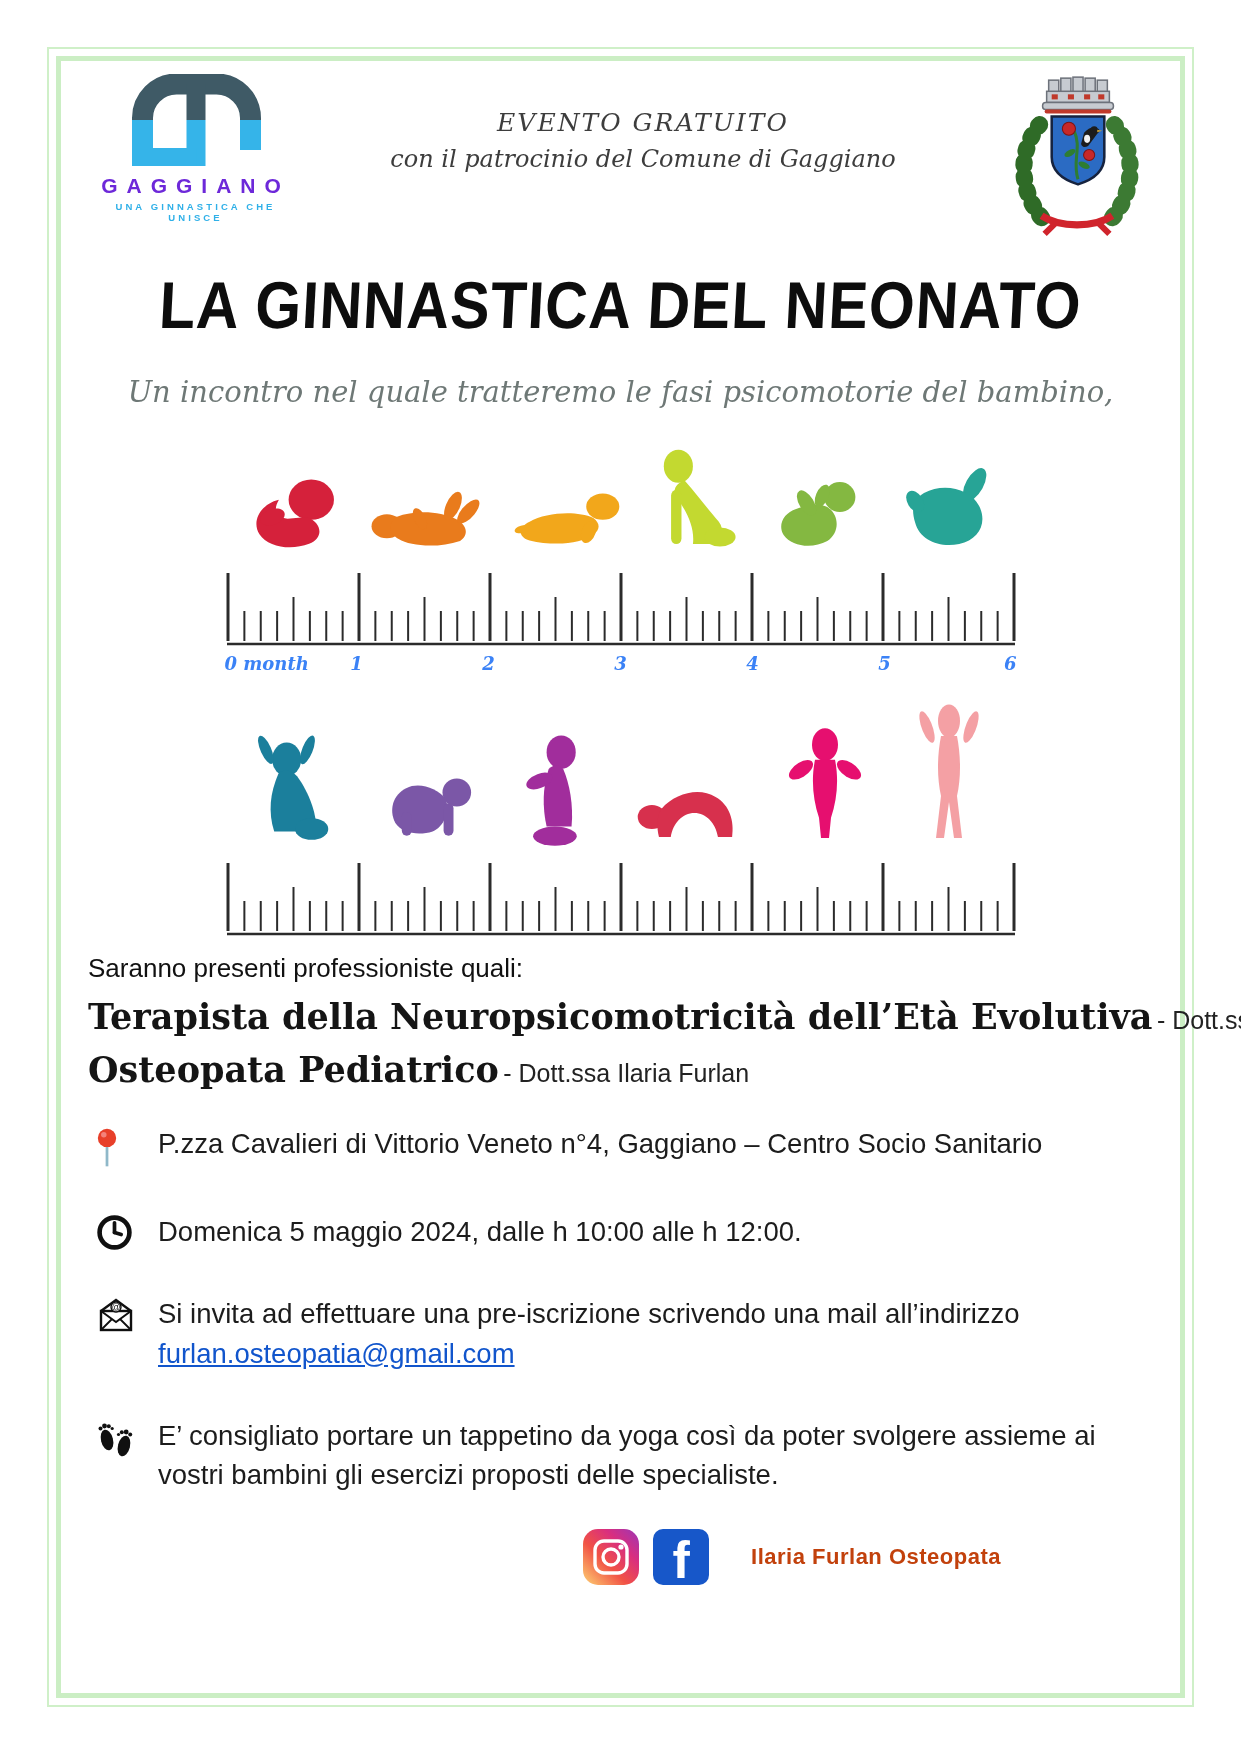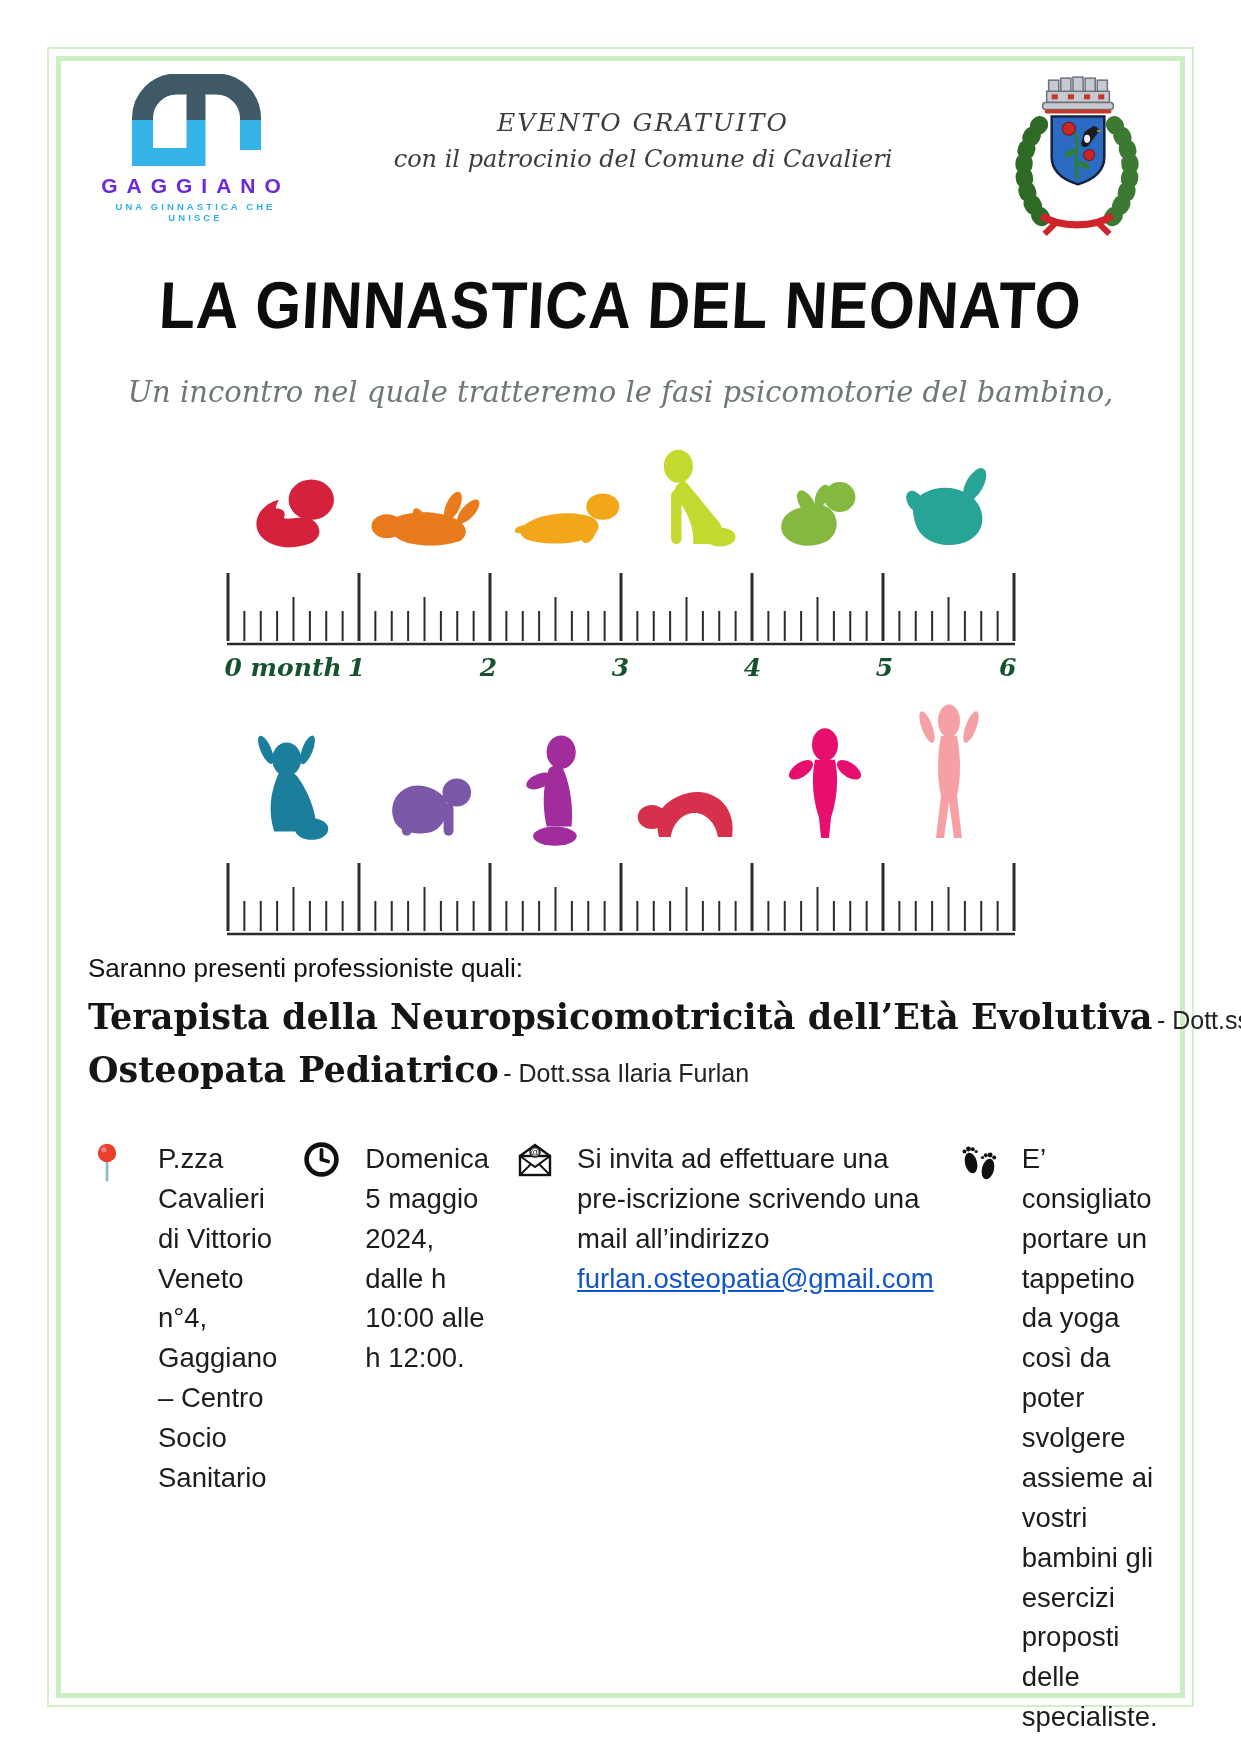"con il patrocinio del Comune" div.patrocinio { text: Cavalieri -> Gaggiano }
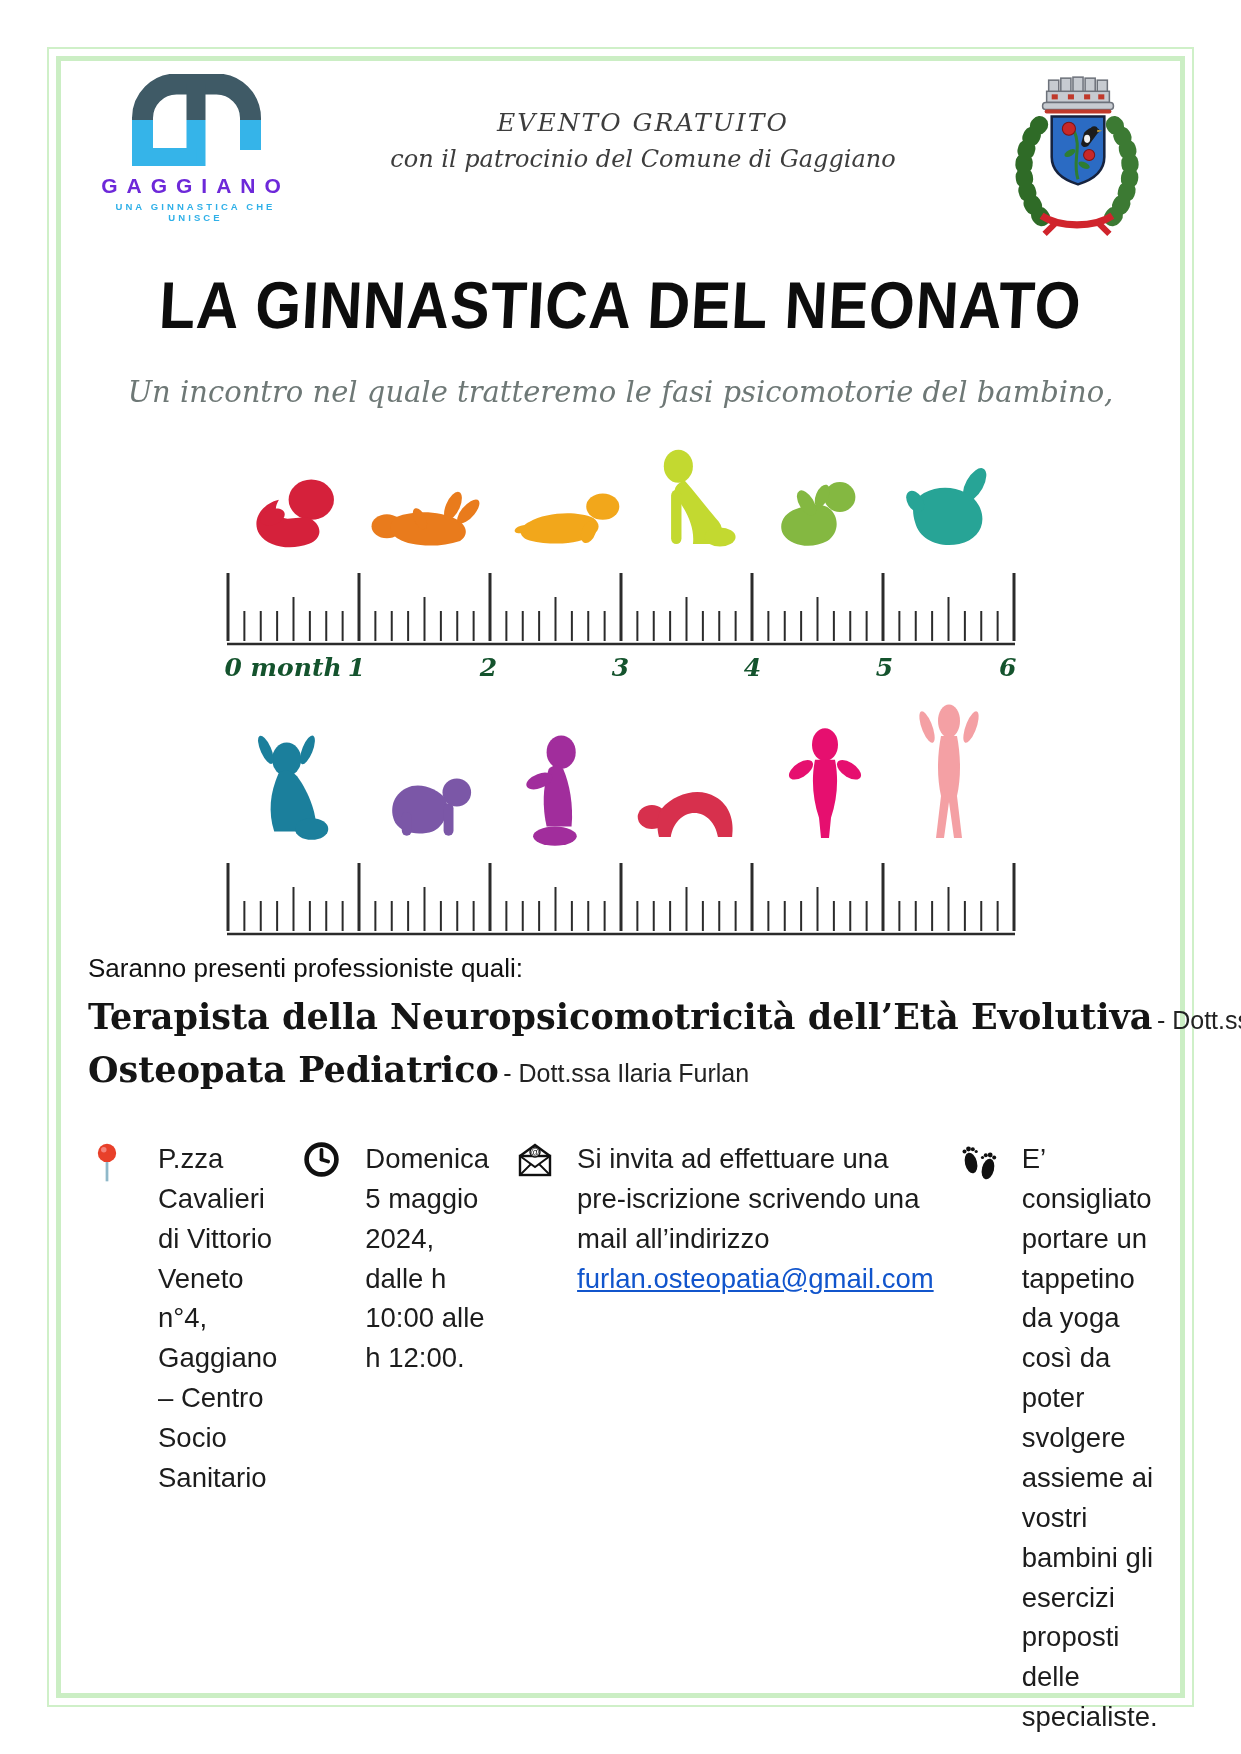"0 month" .labels { color: #14532d -> #3b82f6; font-size: 25px -> 18px }
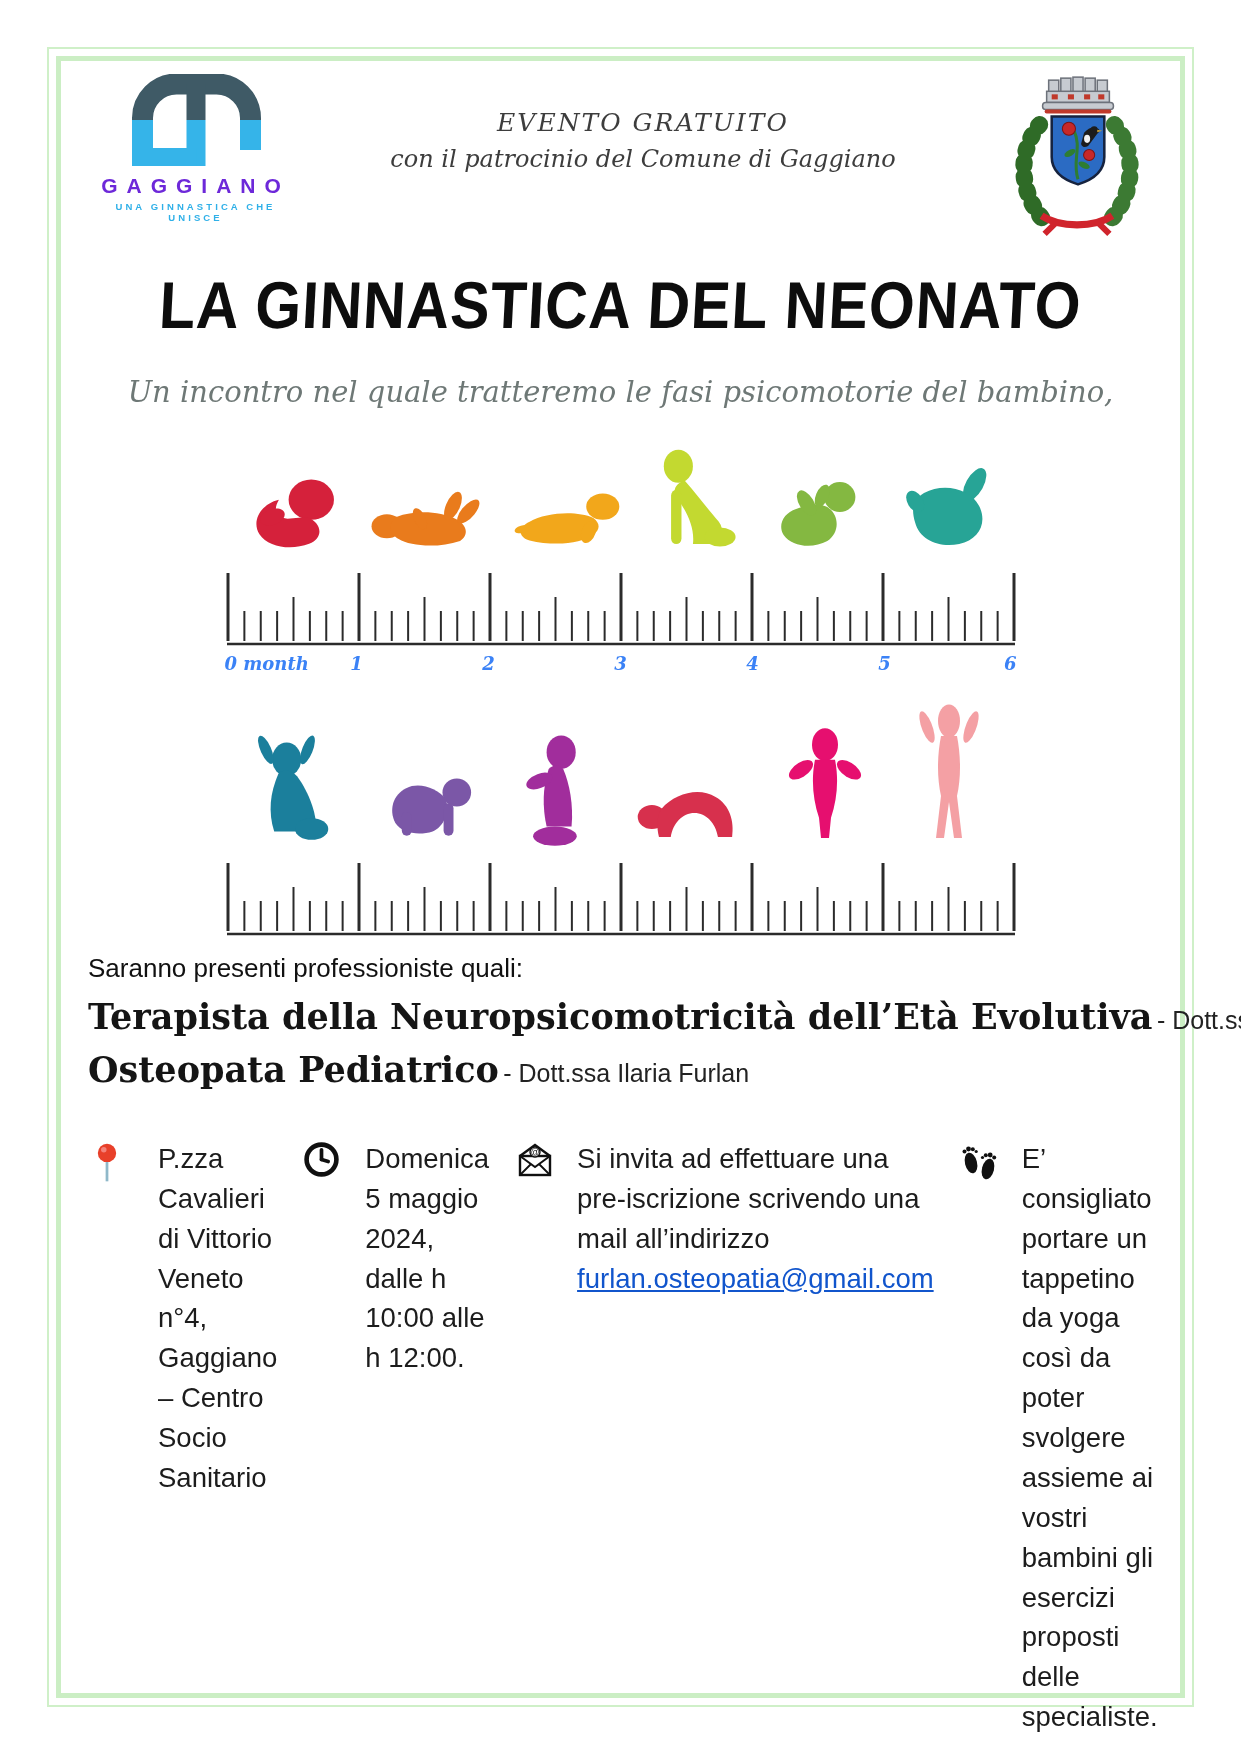"P.zza Cavalieri di Vittorio Veneto" .details { flex-direction: row -> column; gap: 18px -> 42px; margin-top: 49px -> 34px }
